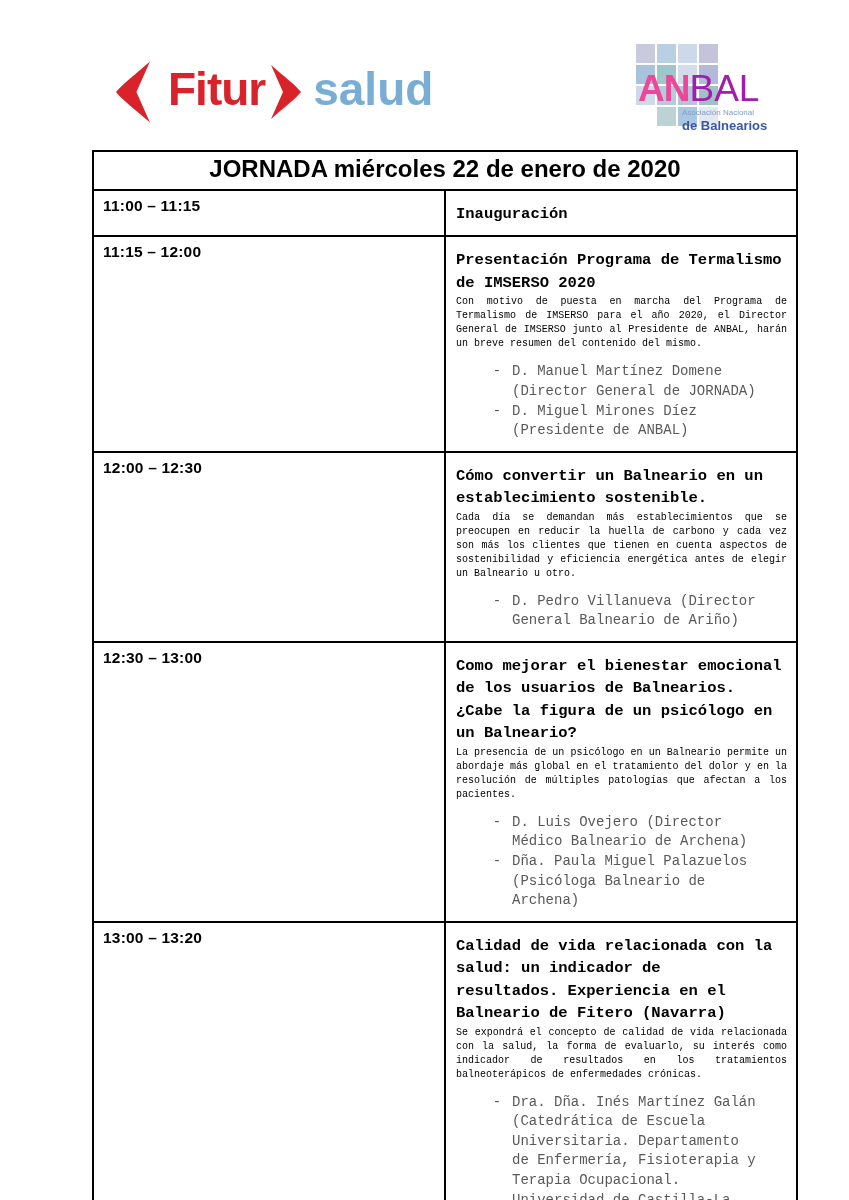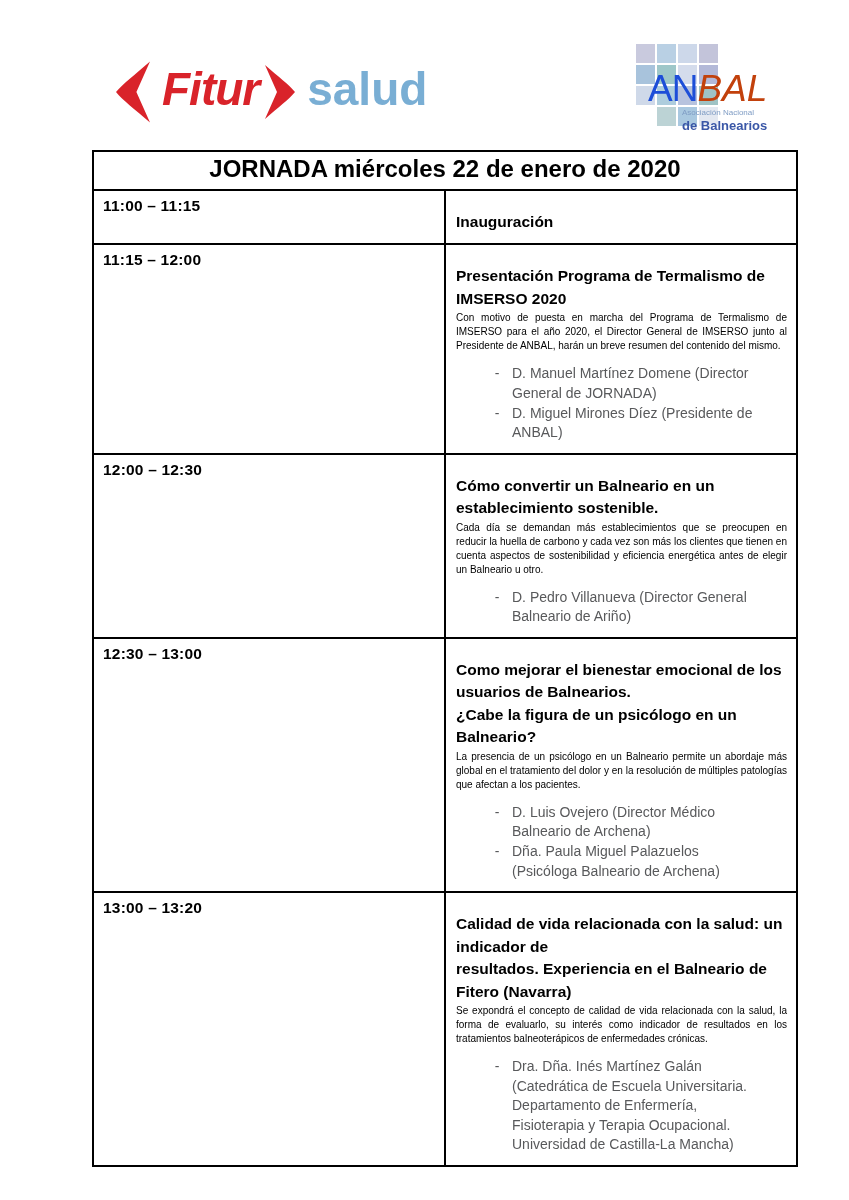"Fitur" .fitur-word { font-style: italic -> none; margin: 0 2px 6px 12px -> 0 2px 6px 18px }
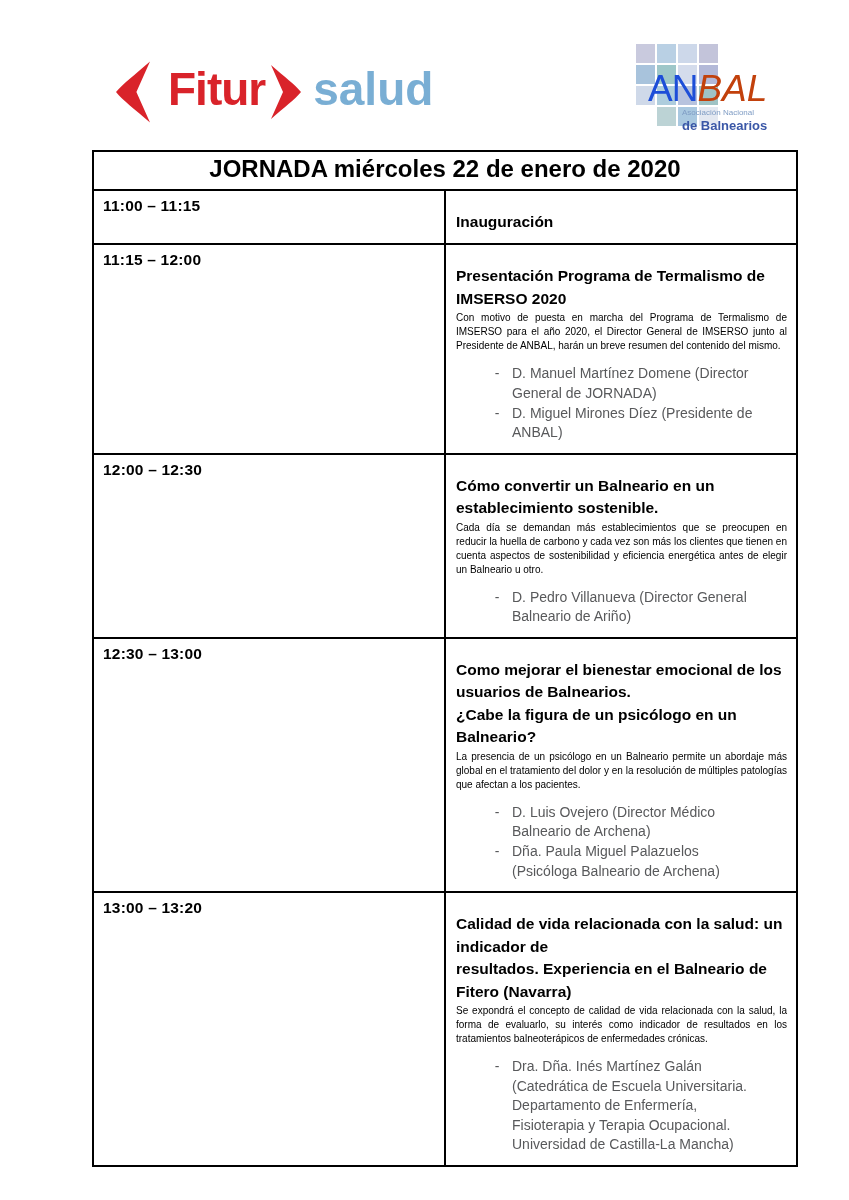"AN" .anbal-an { color: #1d4ed8 -> #ec4899; font-weight: normal -> bold; margin-left: 10px -> none }
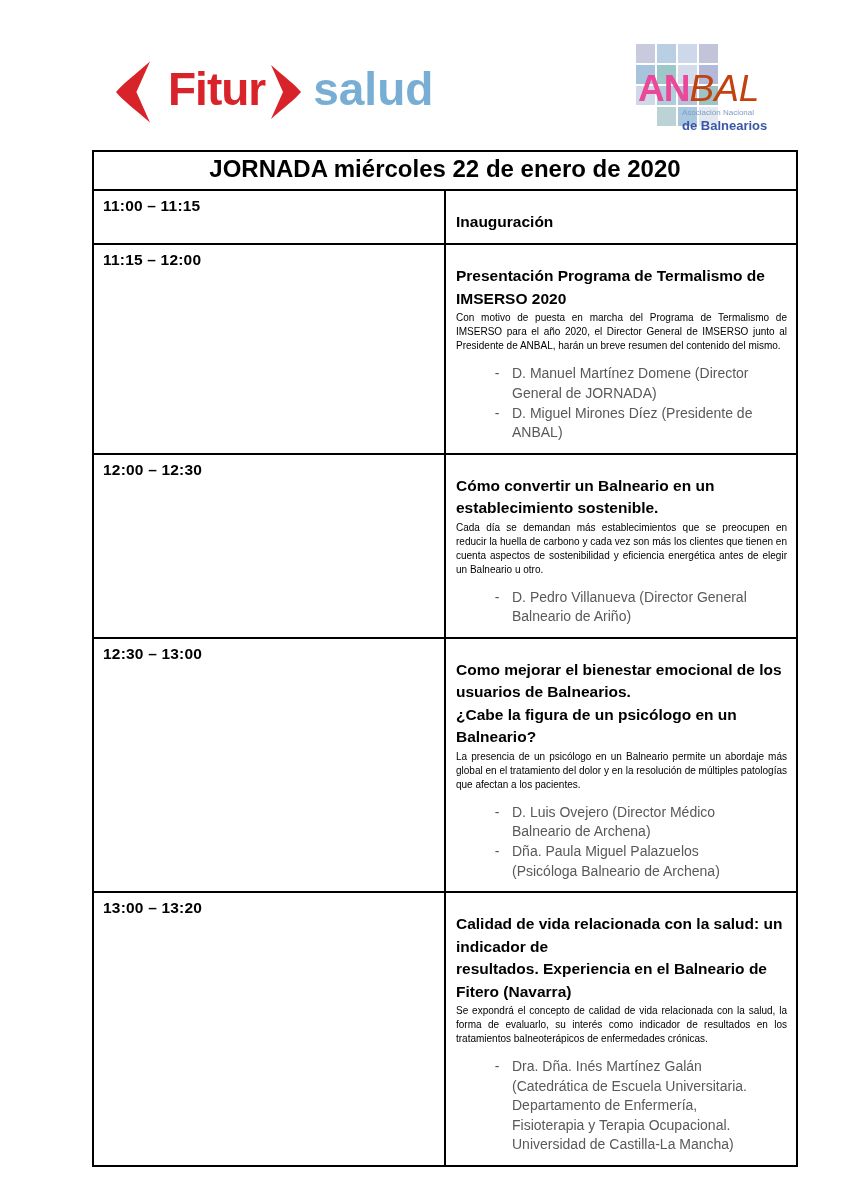"BAL" .anbal-bal { color: #c2410c -> #a21caf; font-style: italic -> none }
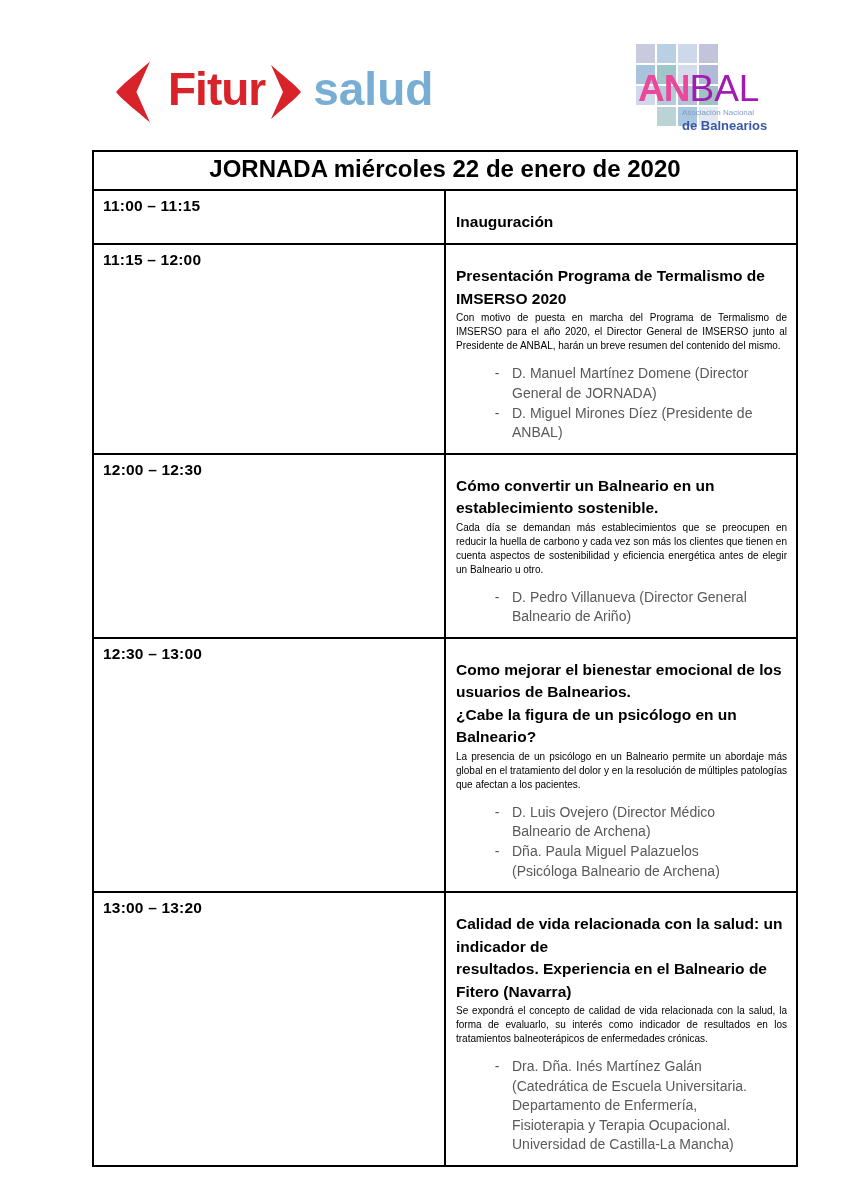"Inauguración" td.content { font-family: none -> Liberation Mono, monospace; padding: 20px 9px 10px 10px -> 12px 9px 10px 10px }
